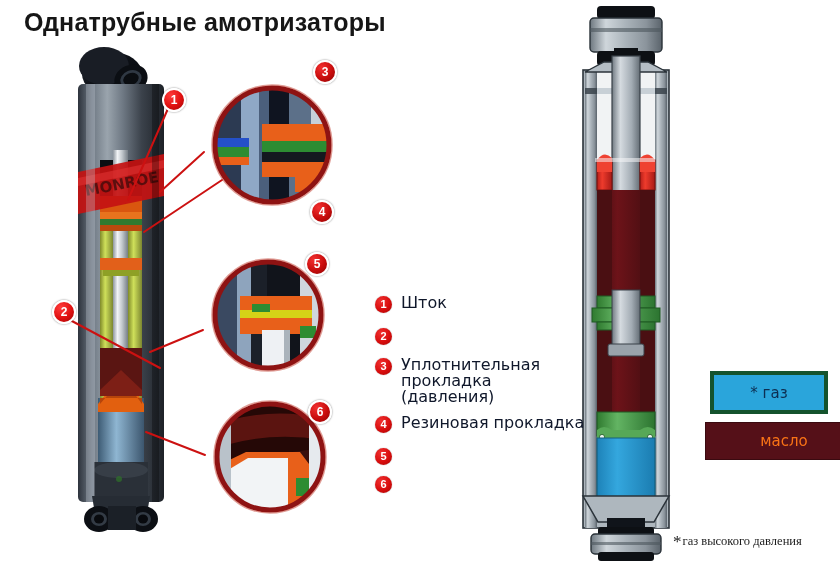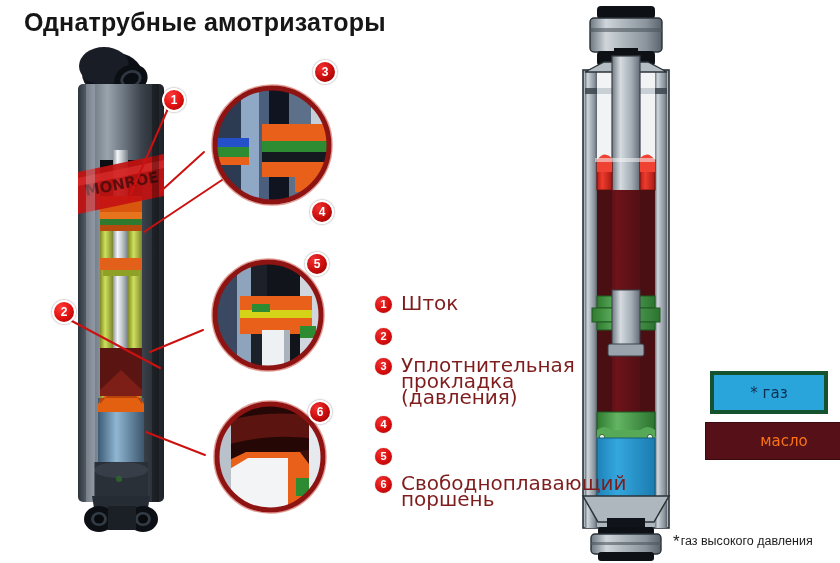"Шток" .legend-text { color: #7f1d1d -> #0f172a; font-size: 20px -> 16px }
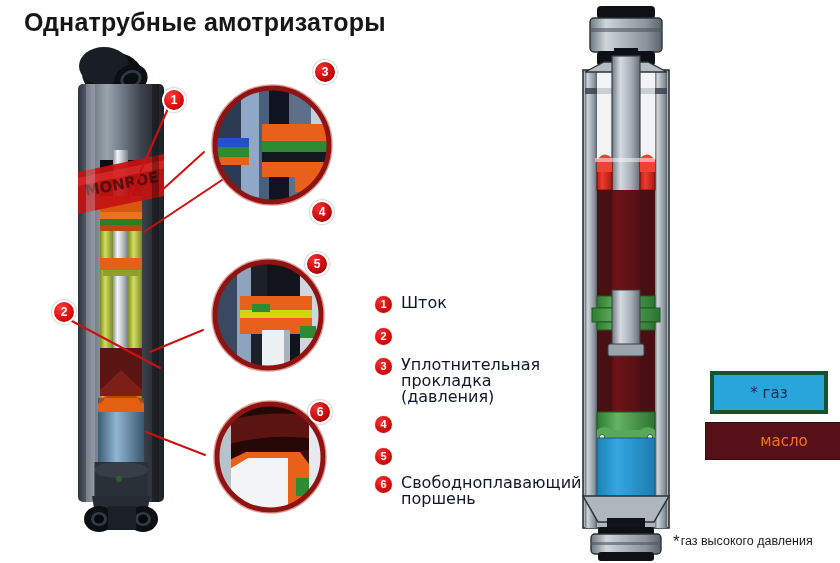"Резиновая прокладка" div.legend-text { html: none -> <div>Резиновая прокладка</div> }
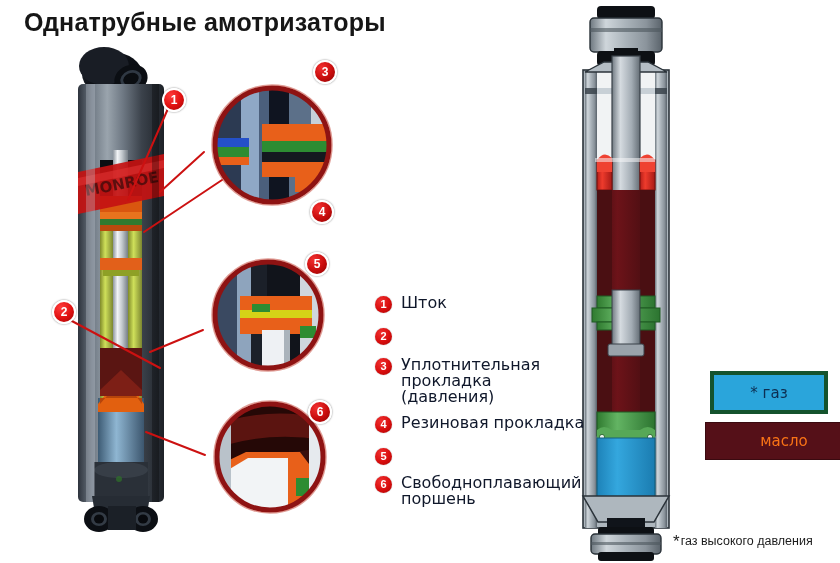"Свободноплавающий поршень" div.legend-text { html: <div>Свободноплавающий поршень</div> -> none }
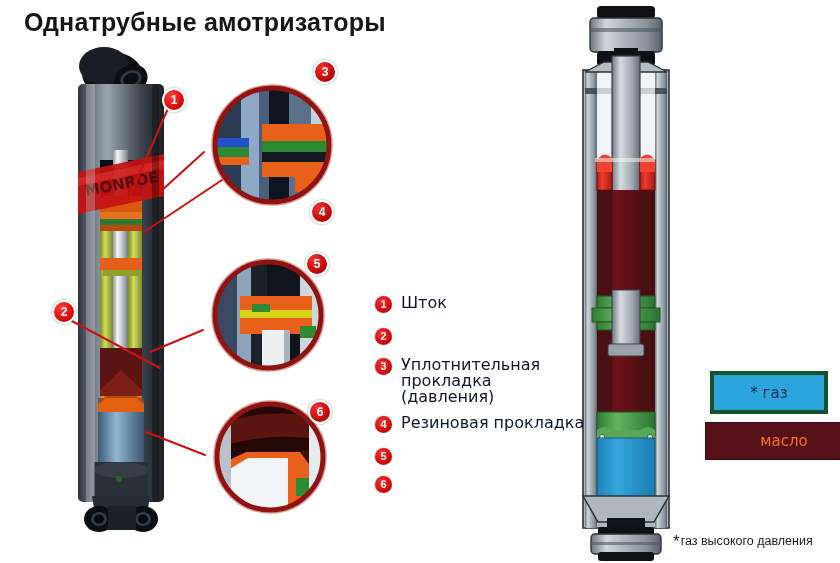"*газ высокого давления" .footnote { font-family: Liberation Sans, sans-serif -> Liberation Serif, serif }
